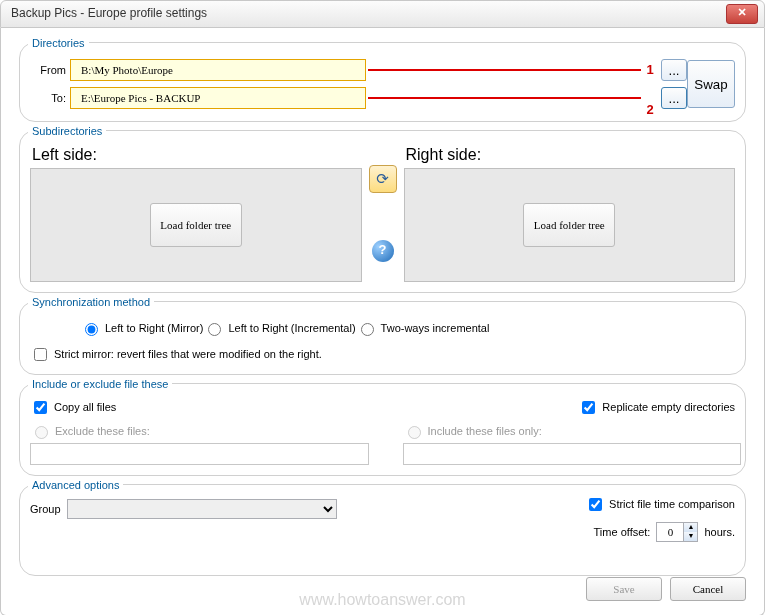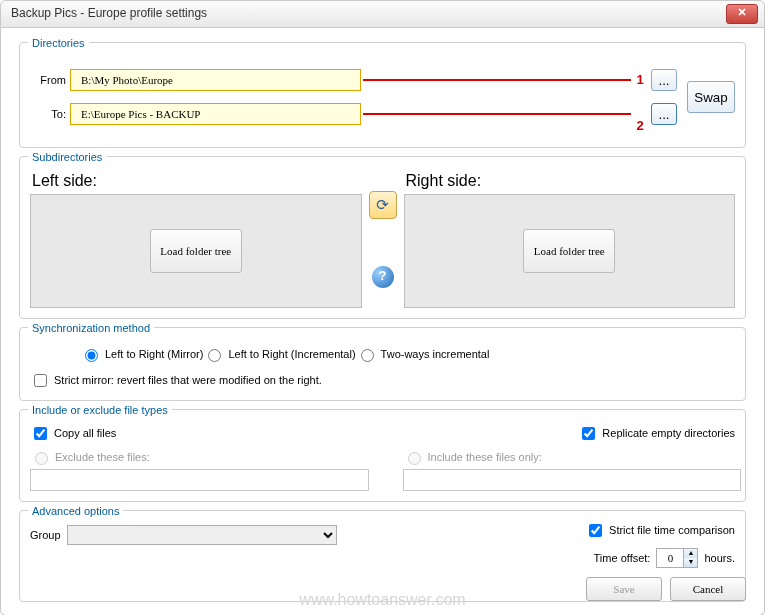"Directories" .grp { border-radius: 4px -> 16px }
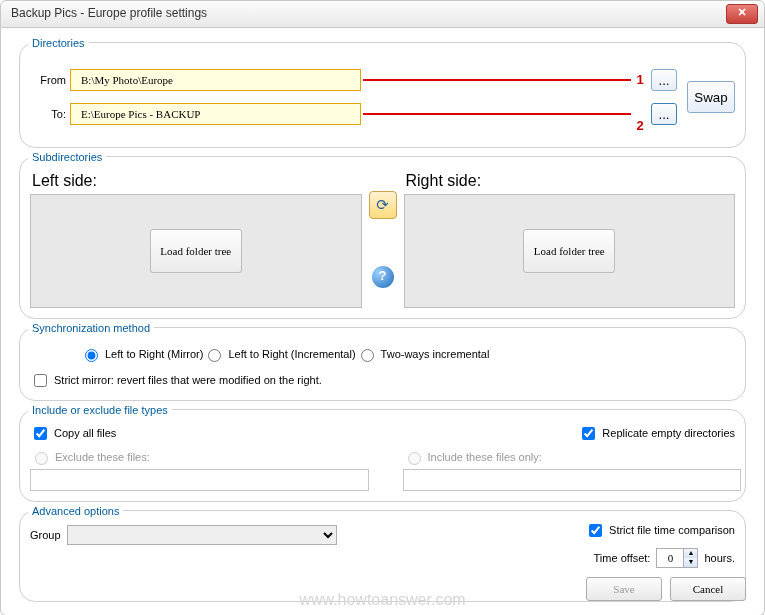"From" .row { margin: 12px 0 -> 2px 0 }
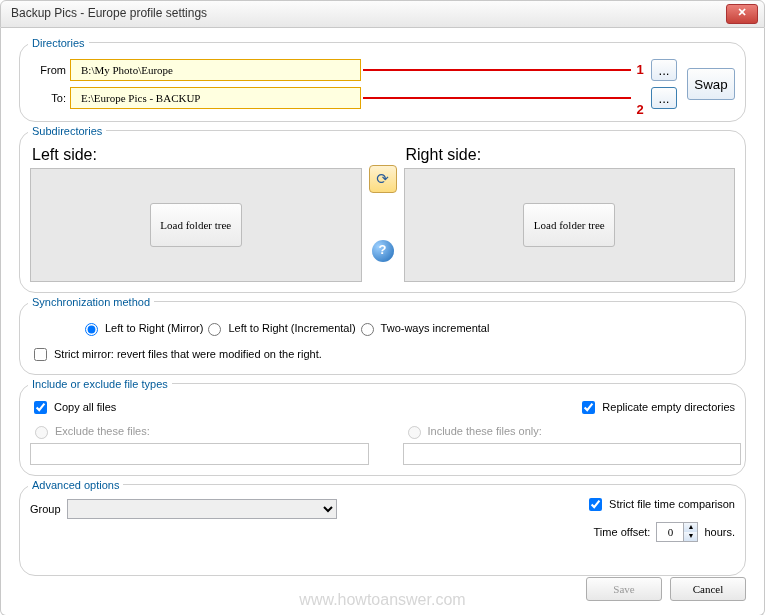"Swap" .swap { height: 32px -> 48px; margin-left: 10px -> none }
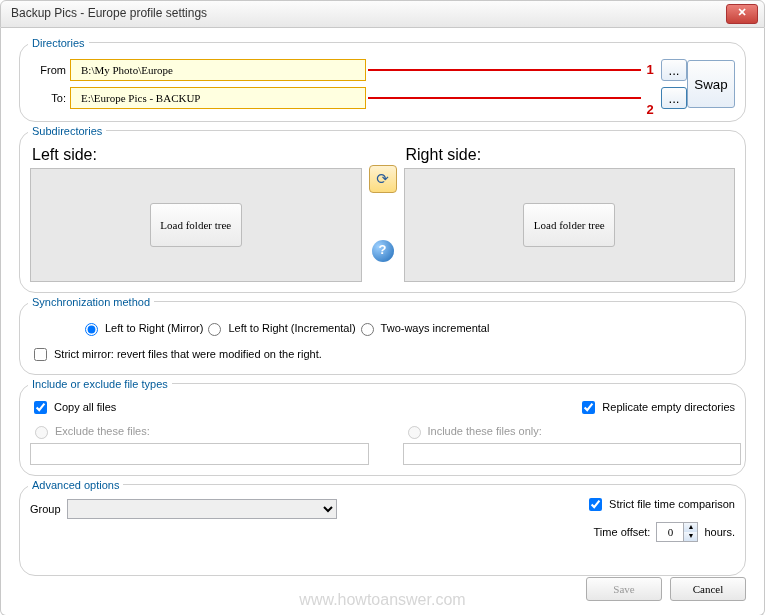"Include or exclude file types" span.grp-label { text: types -> these }
